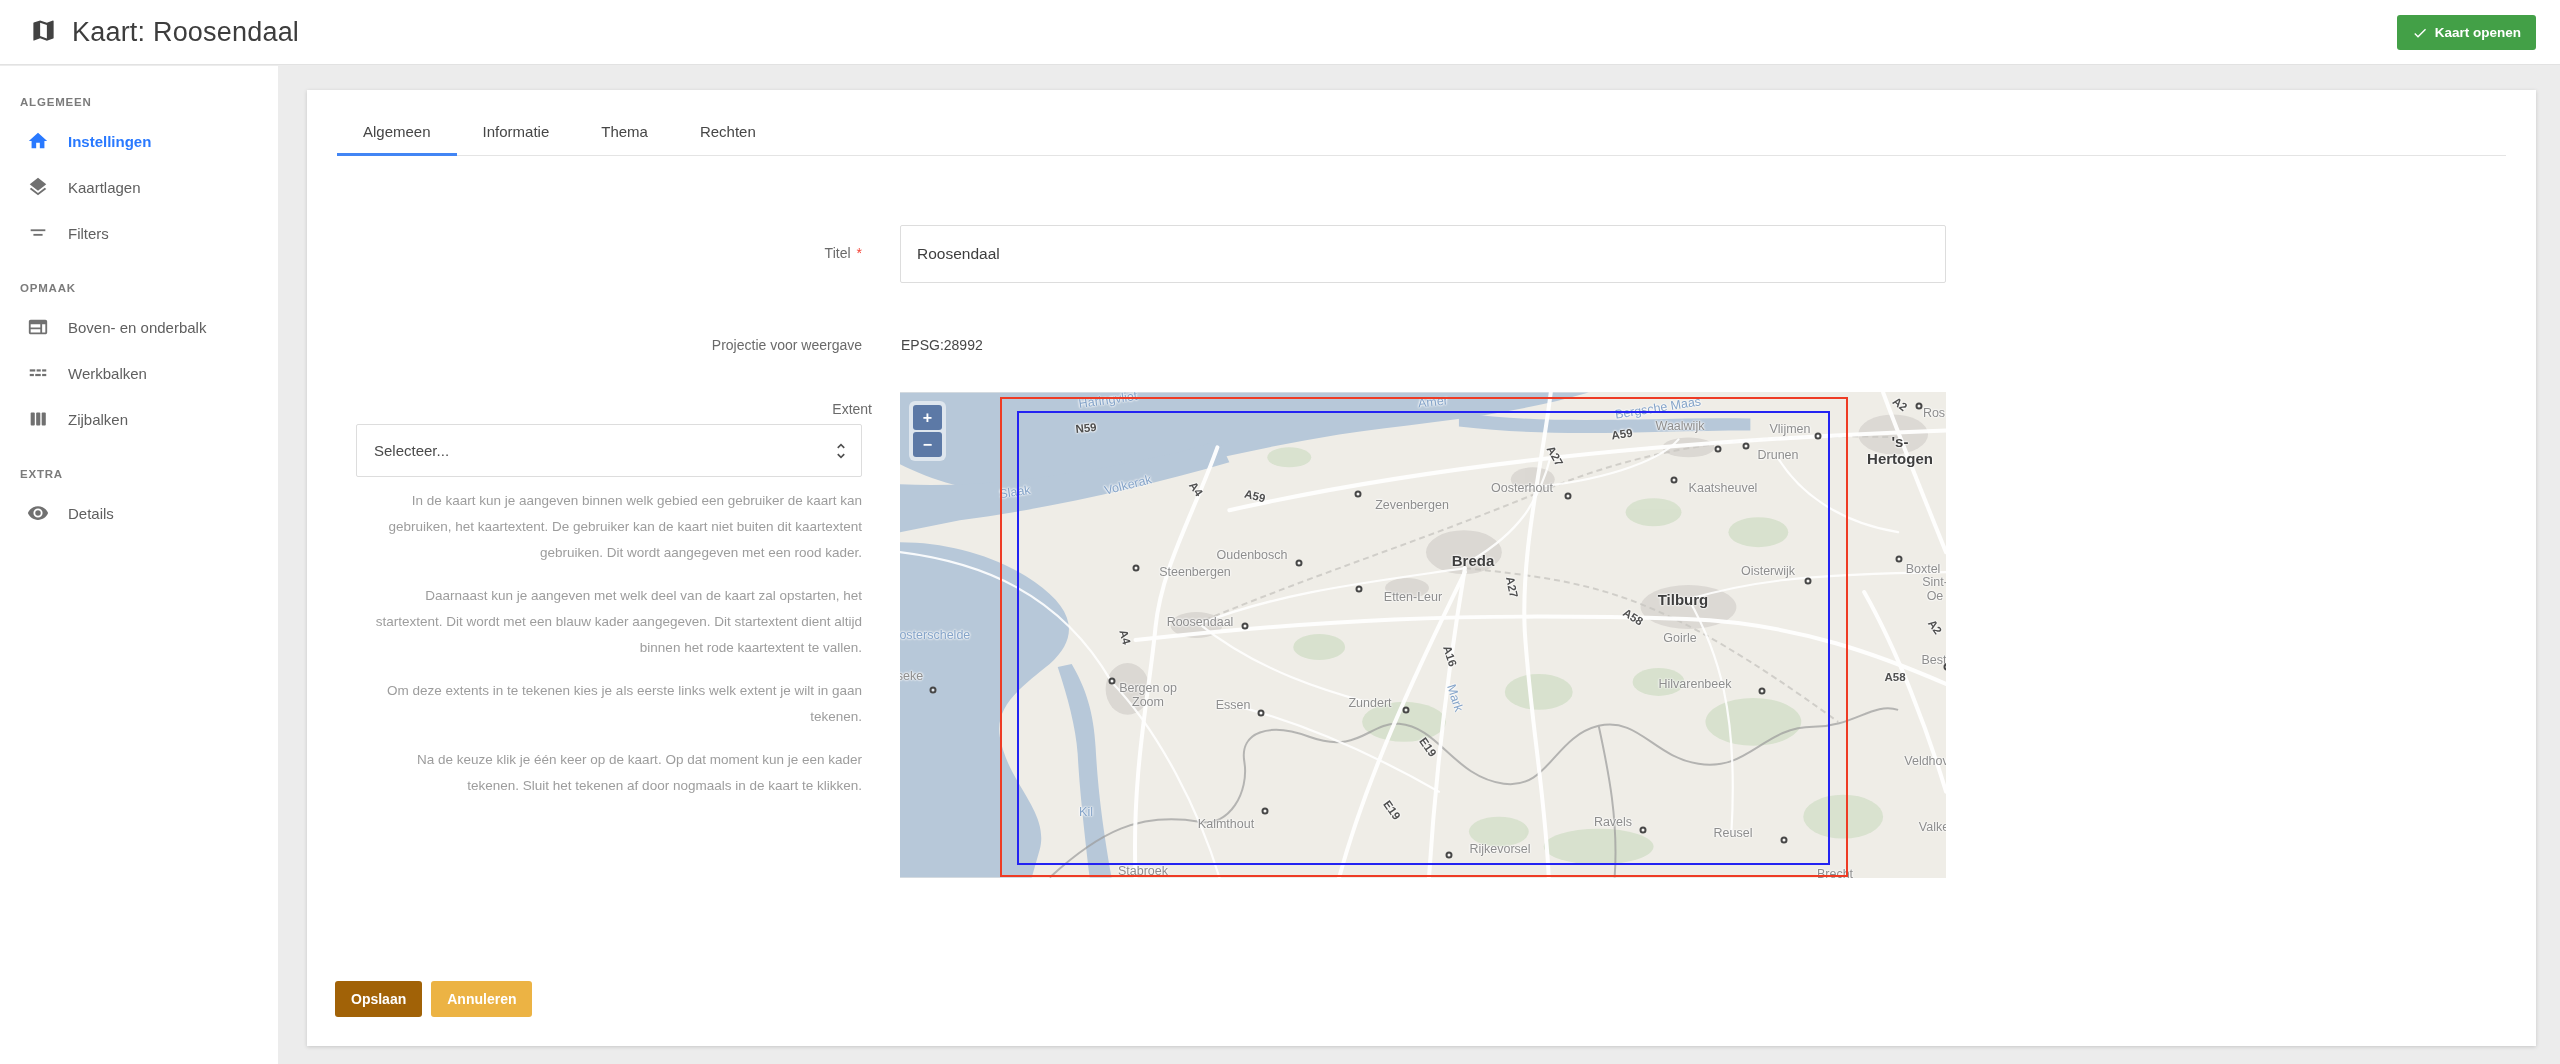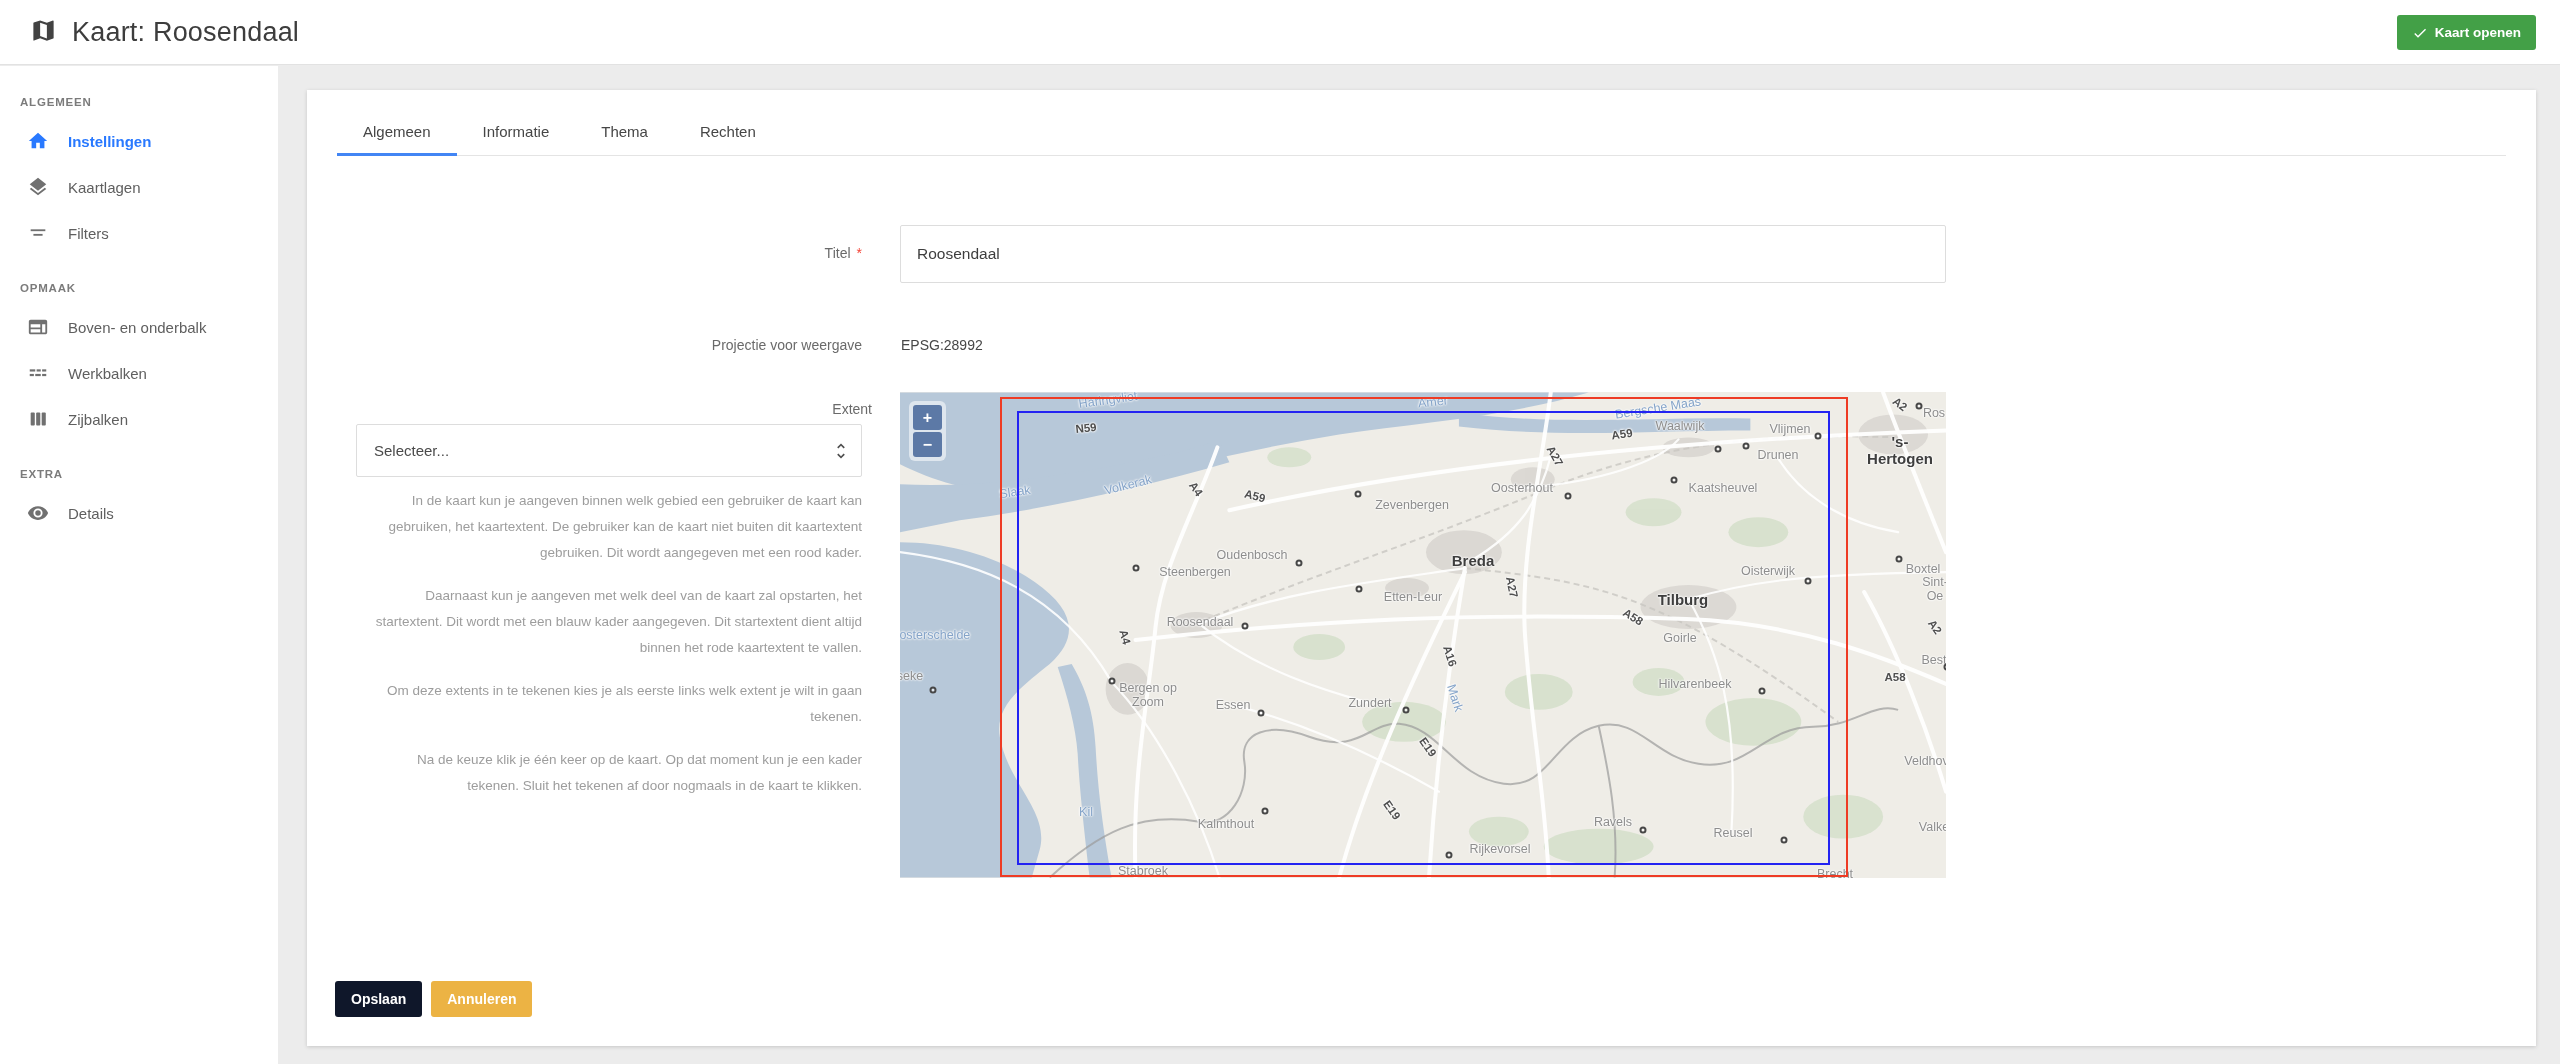"Opslaan" #save-btn { background: #0f172a -> #a16207 }
